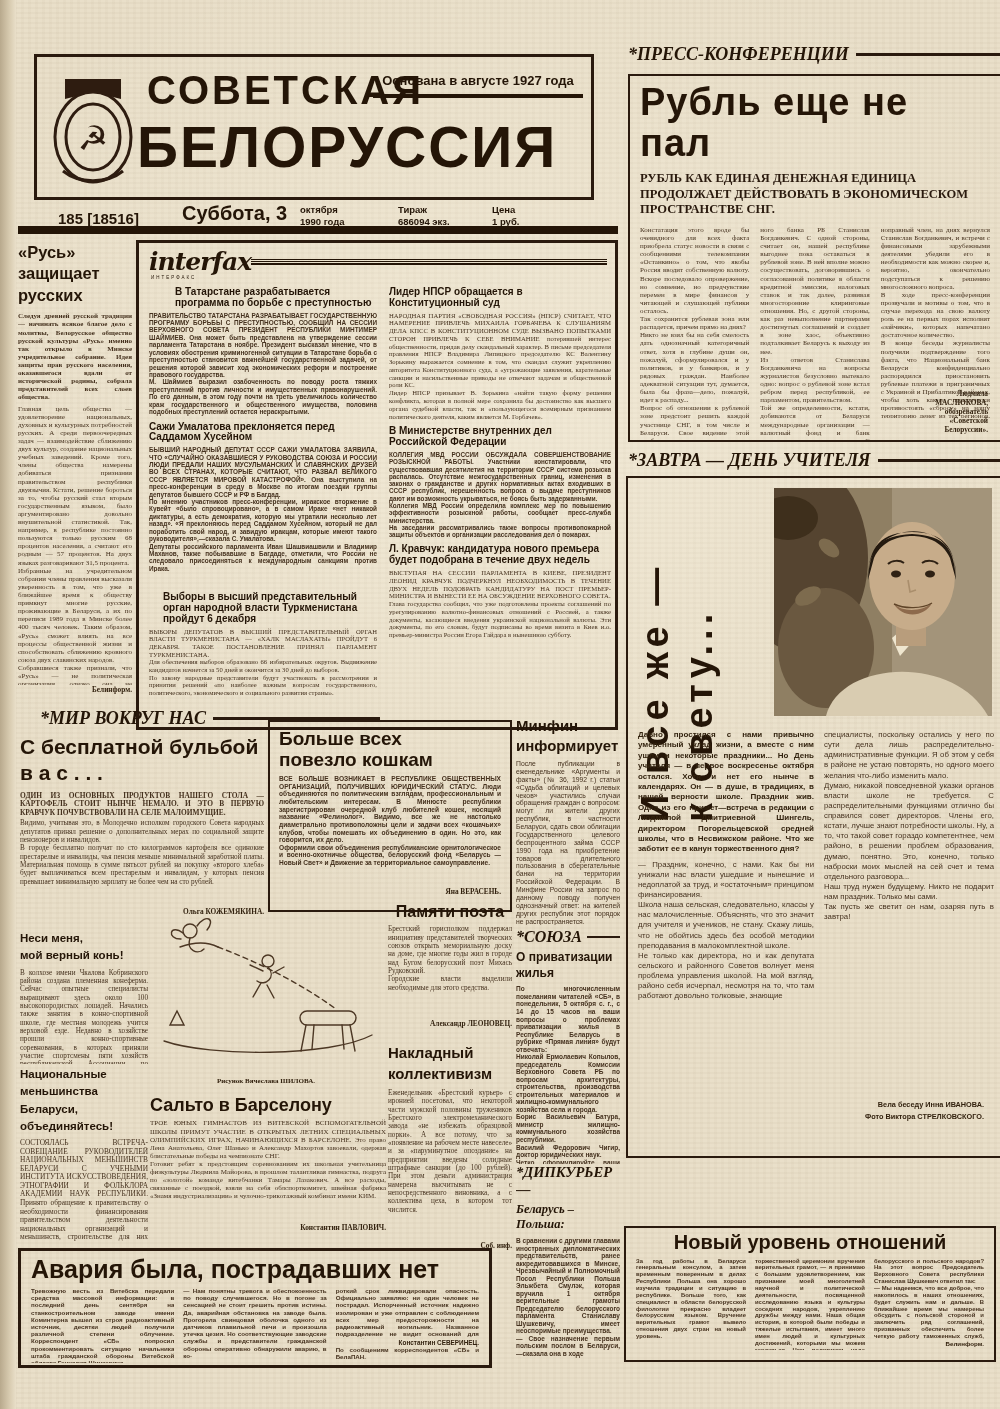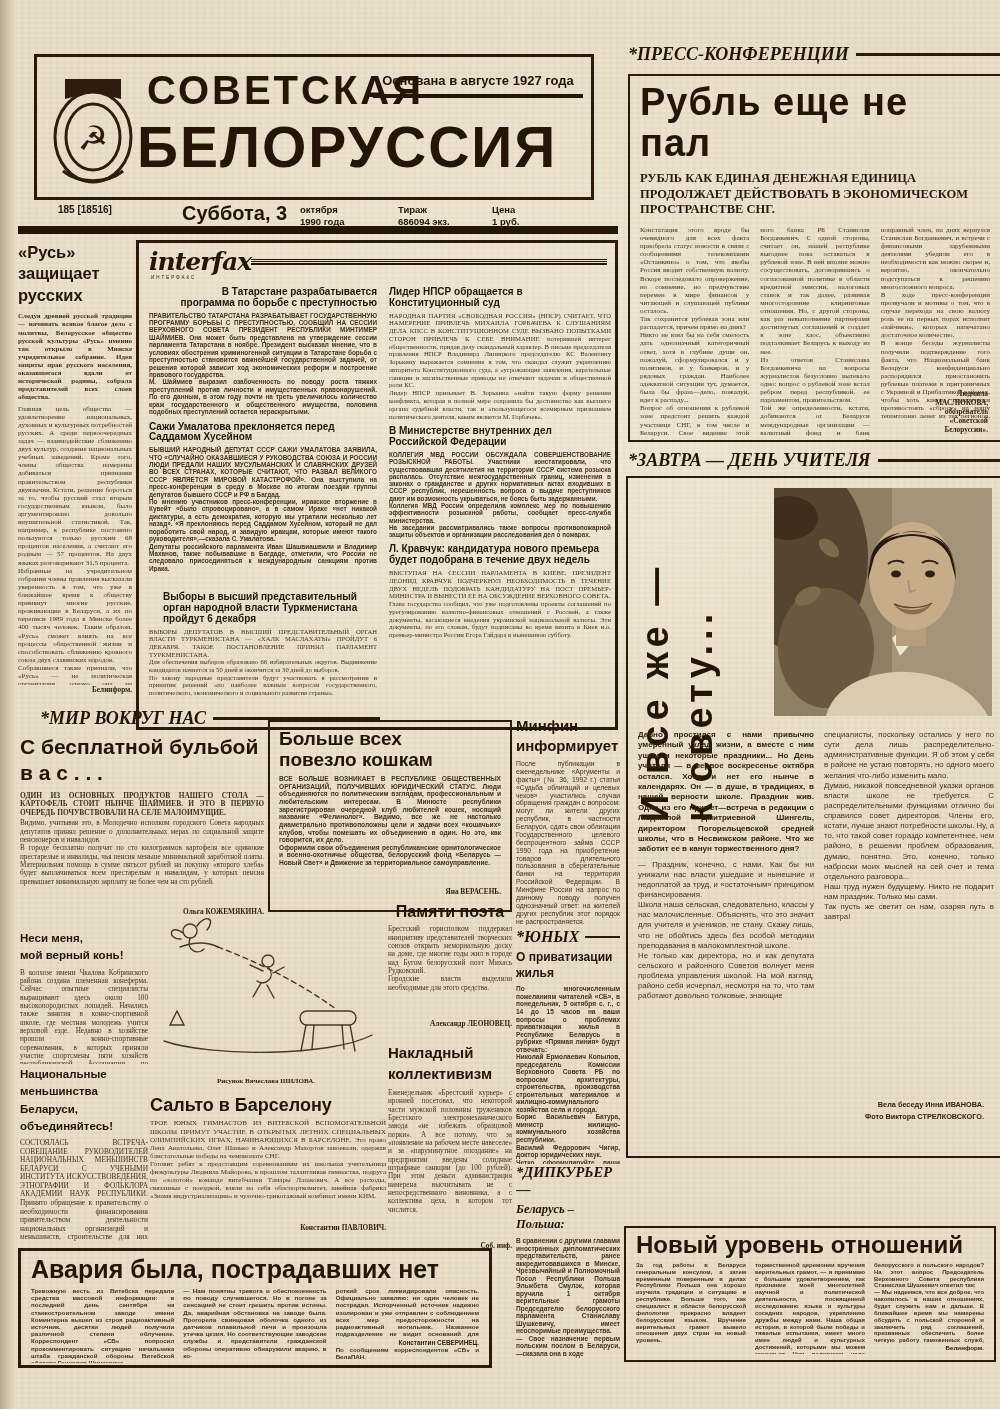"185 [18516]" div.abs { font-size: 10px -> 15px; top: 204px -> 210px }
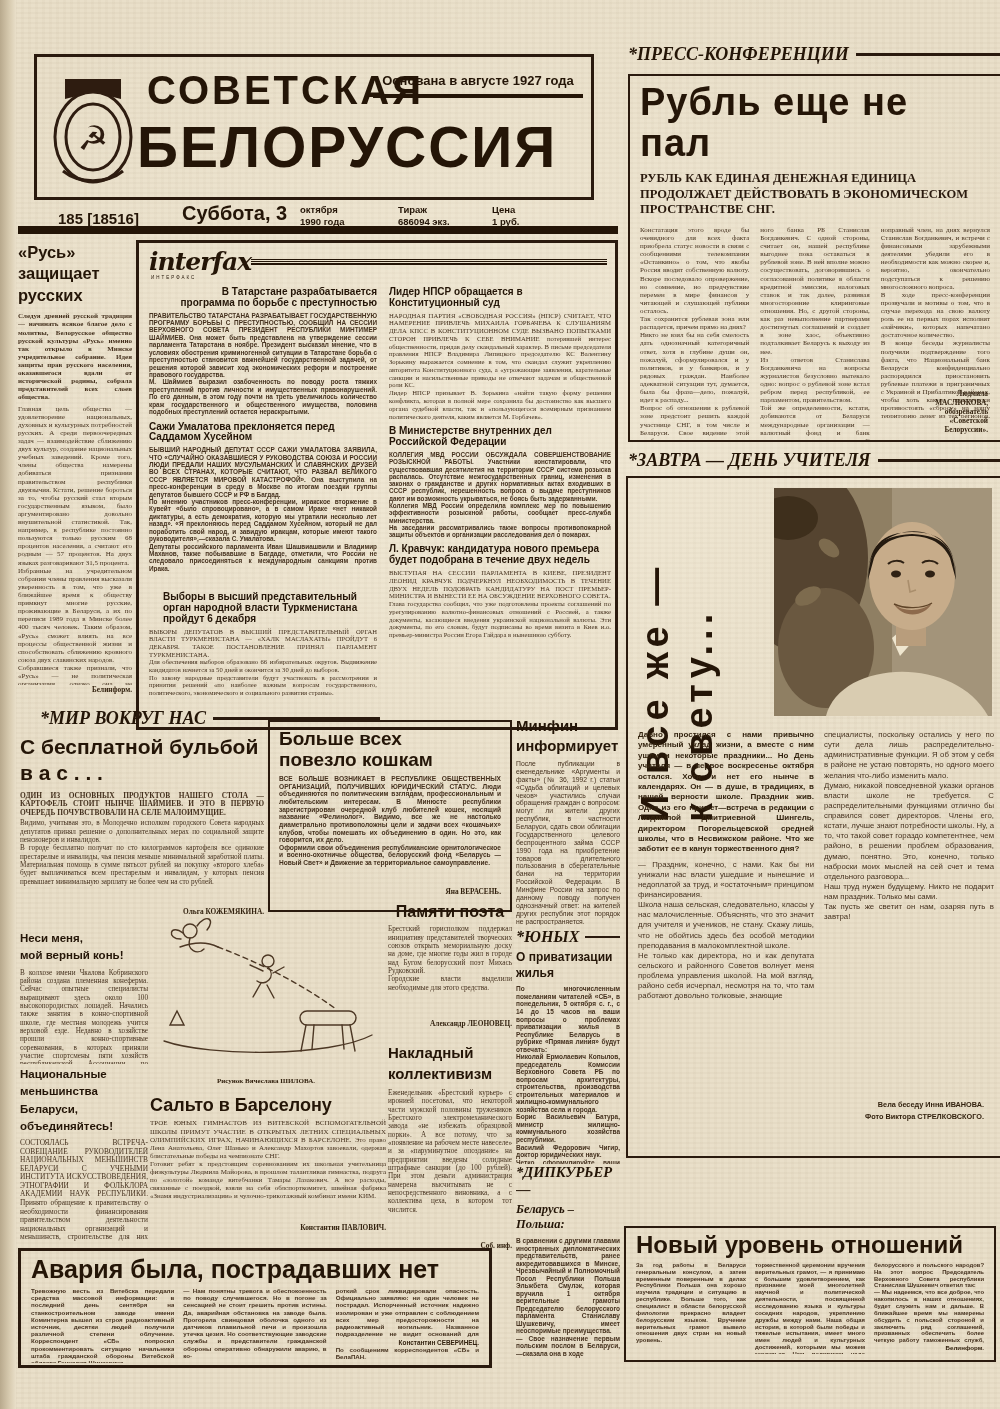"В Татарстане разрабатывается программа" div.hs { text-align: right -> left }
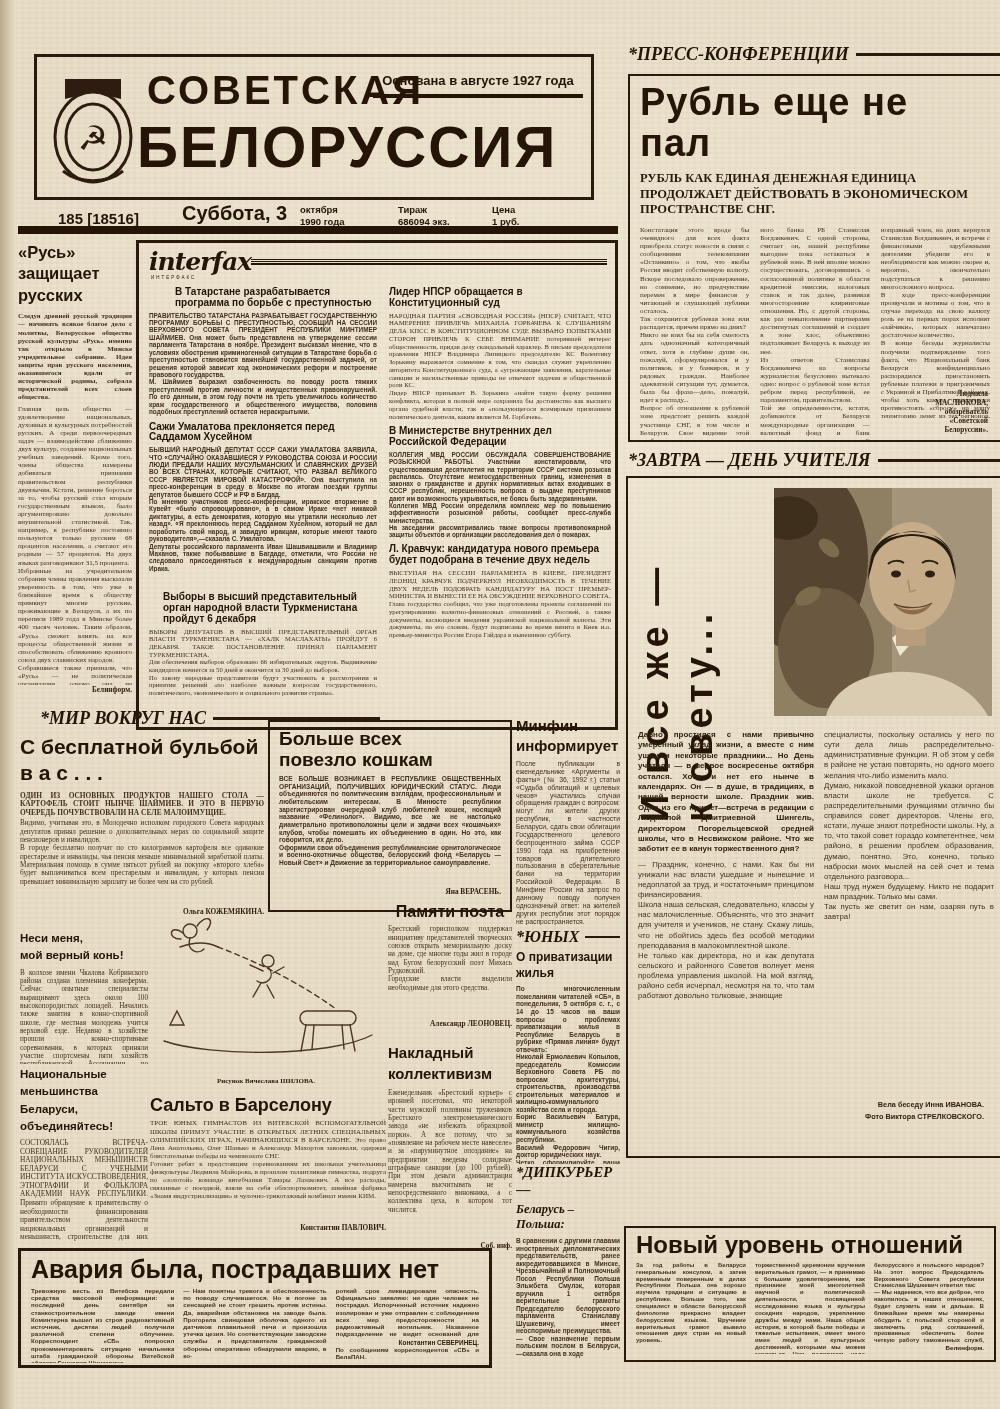"ОДИН ИЗ ОСНОВНЫХ ПРОДУКТОВ НАШЕГО" div.body { text: ШАЙМИЕВ. И ЭТО В ПЕРВУЮ ОЧЕРЕДЬ -> НЕМАЛО. И ЭТО В ПЕРВУЮ КРАВЧУК }
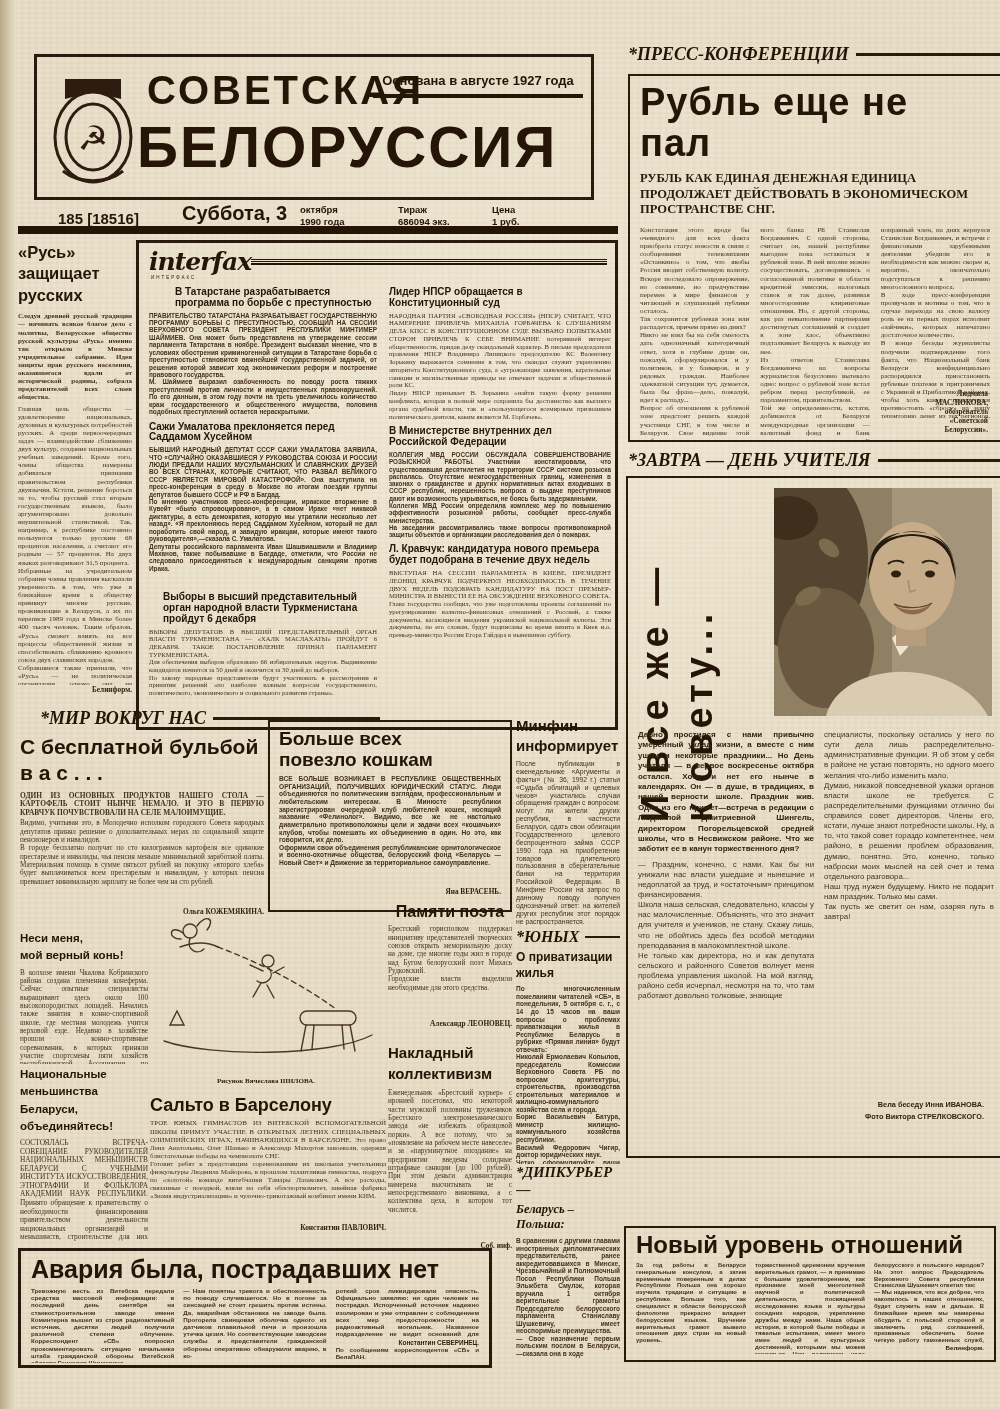"*ЮНЫХ" span { text: ЮНЫХ -> СОЮЗА }
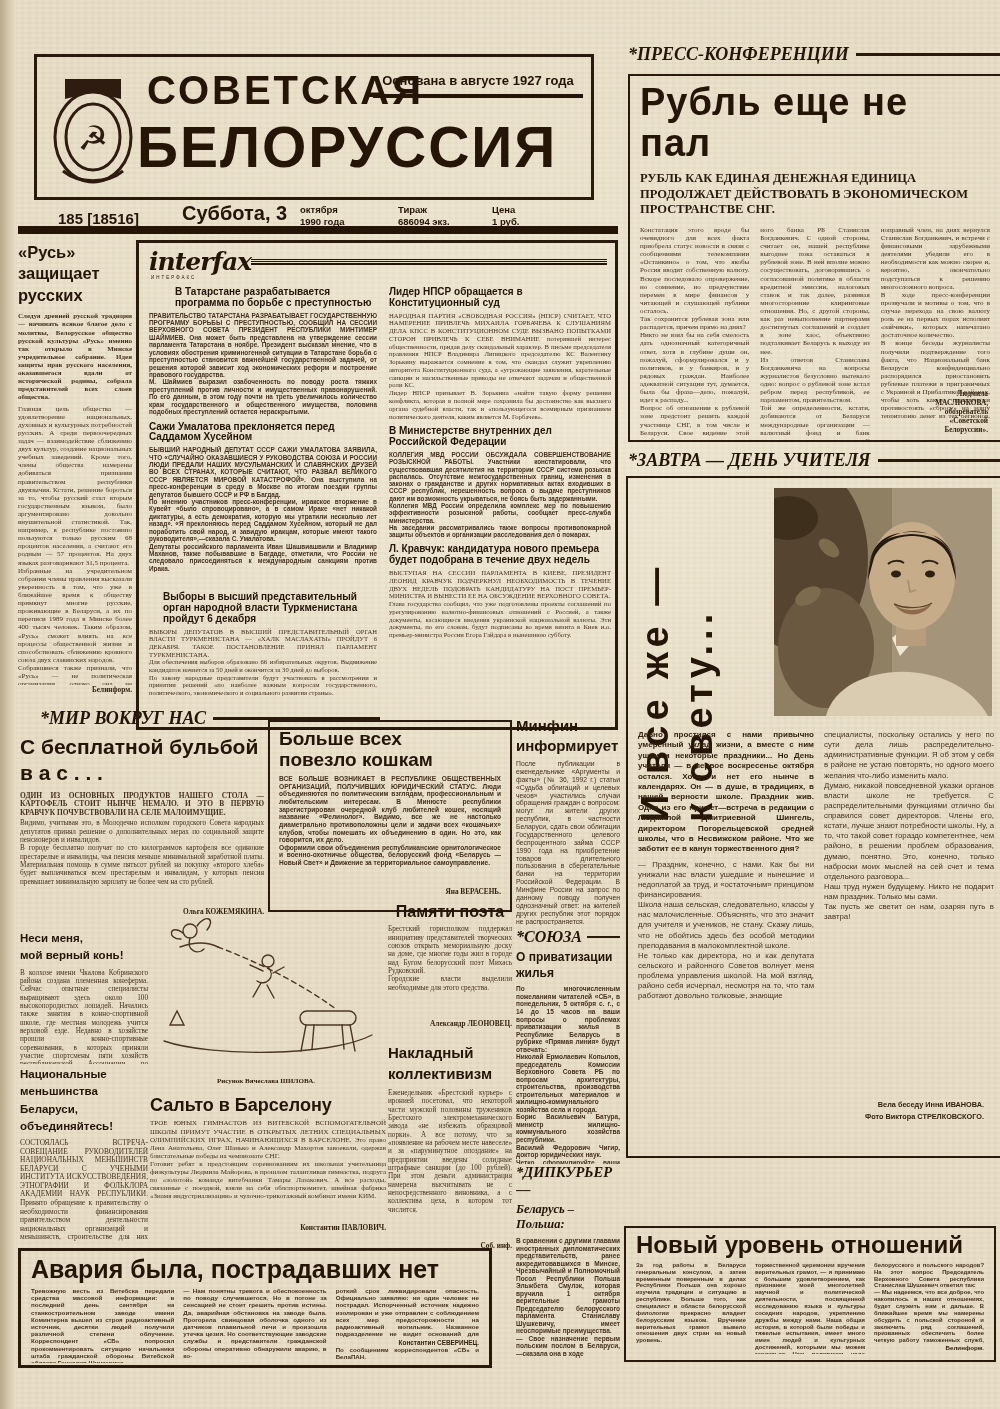"Новый уровень отношений" div.hs { font-size: 24px -> 20px; text-align: none -> center }
